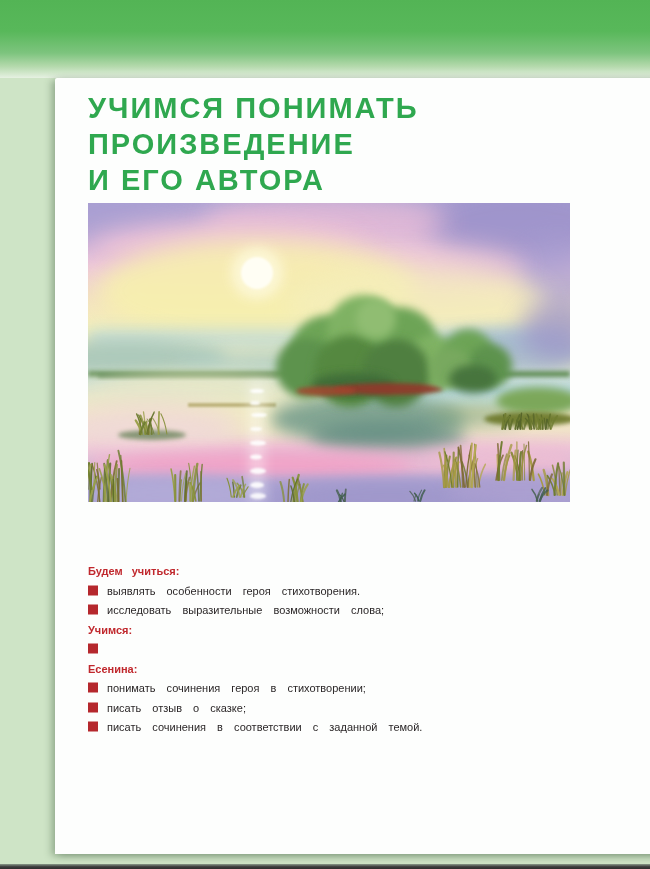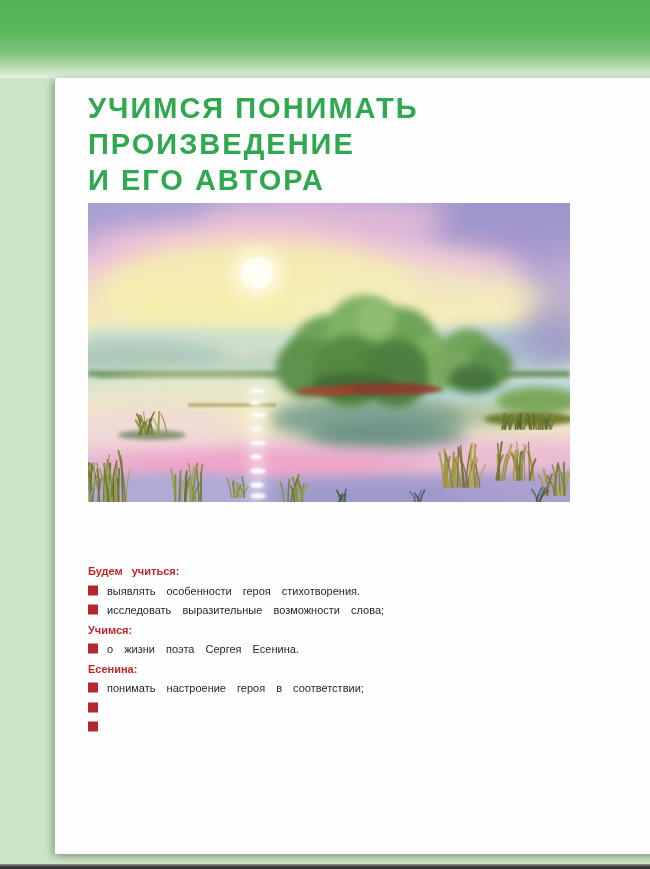"о жизни поэта Сергея Есенина." span { html: <span>о жизни поэта Сергея Есенина.</span> -> none }
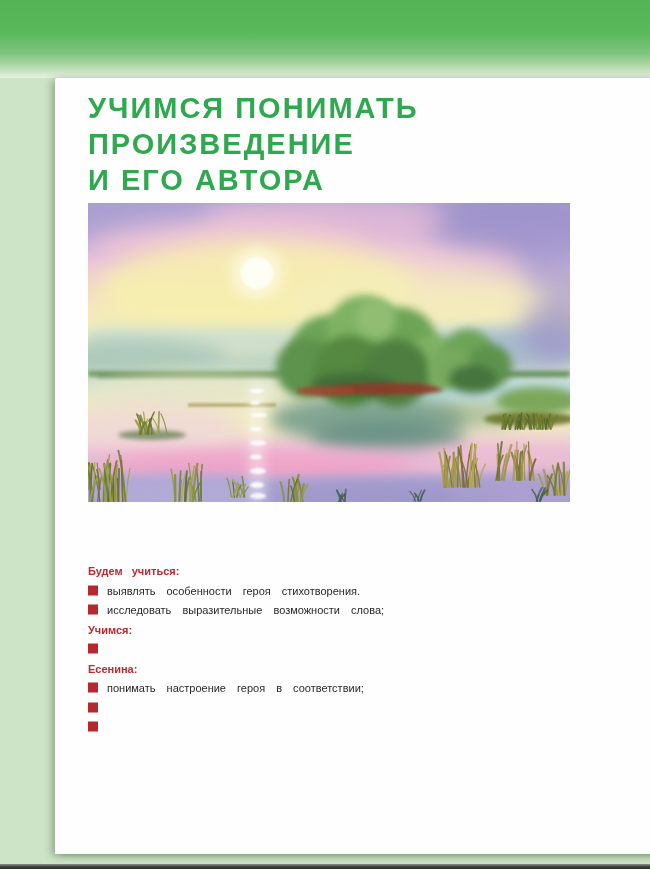"понимать настроение героя в" span { text: настроение героя в соответствии -> сочинения героя в стихотворении }
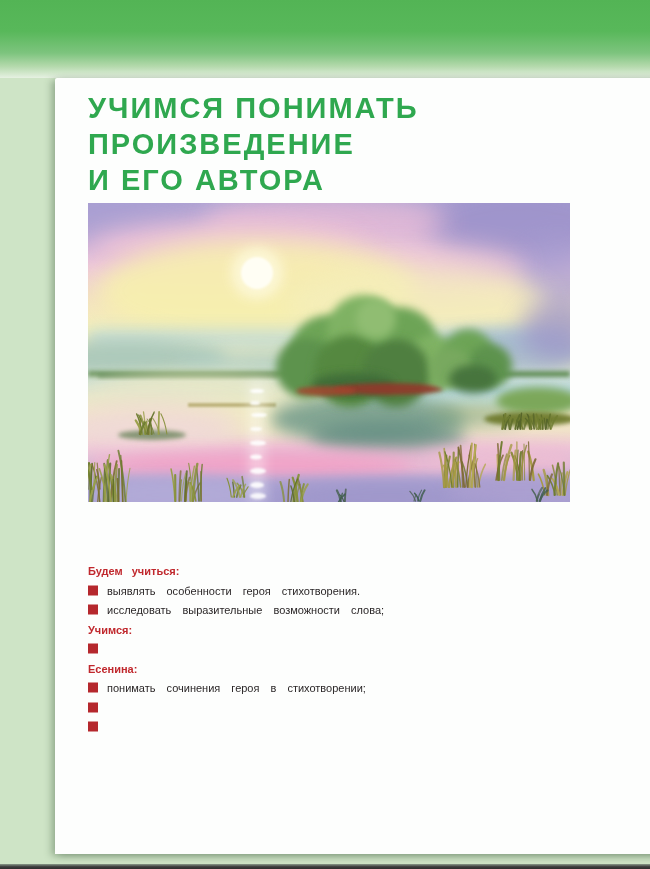"писать отзыв о сказке;" span { html: none -> <span>писать отзыв о сказке;</span> }
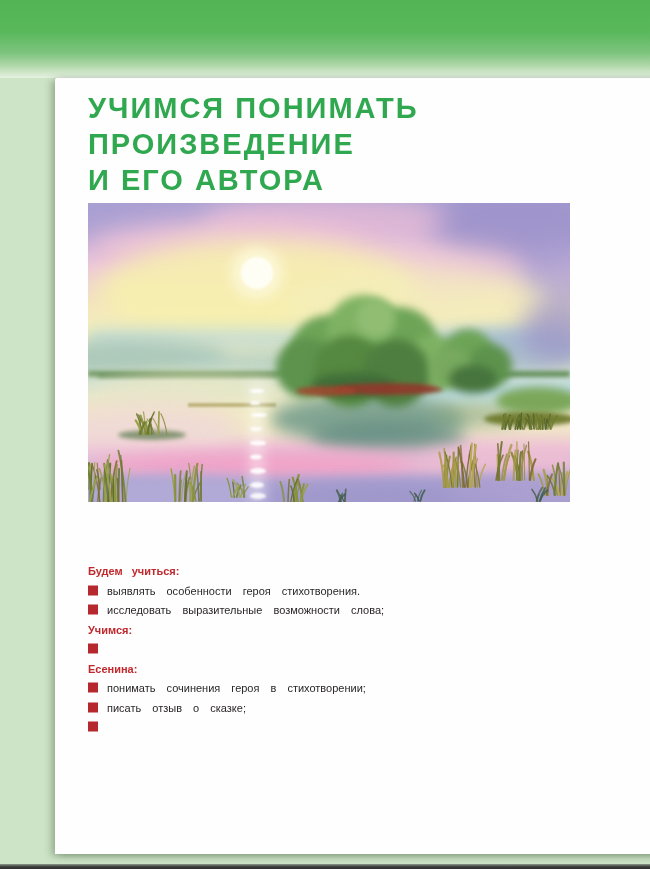"писать сочинения в соответствии с" span { html: none -> <span>писать сочинения в соответствии с заданной темой.</span> }
